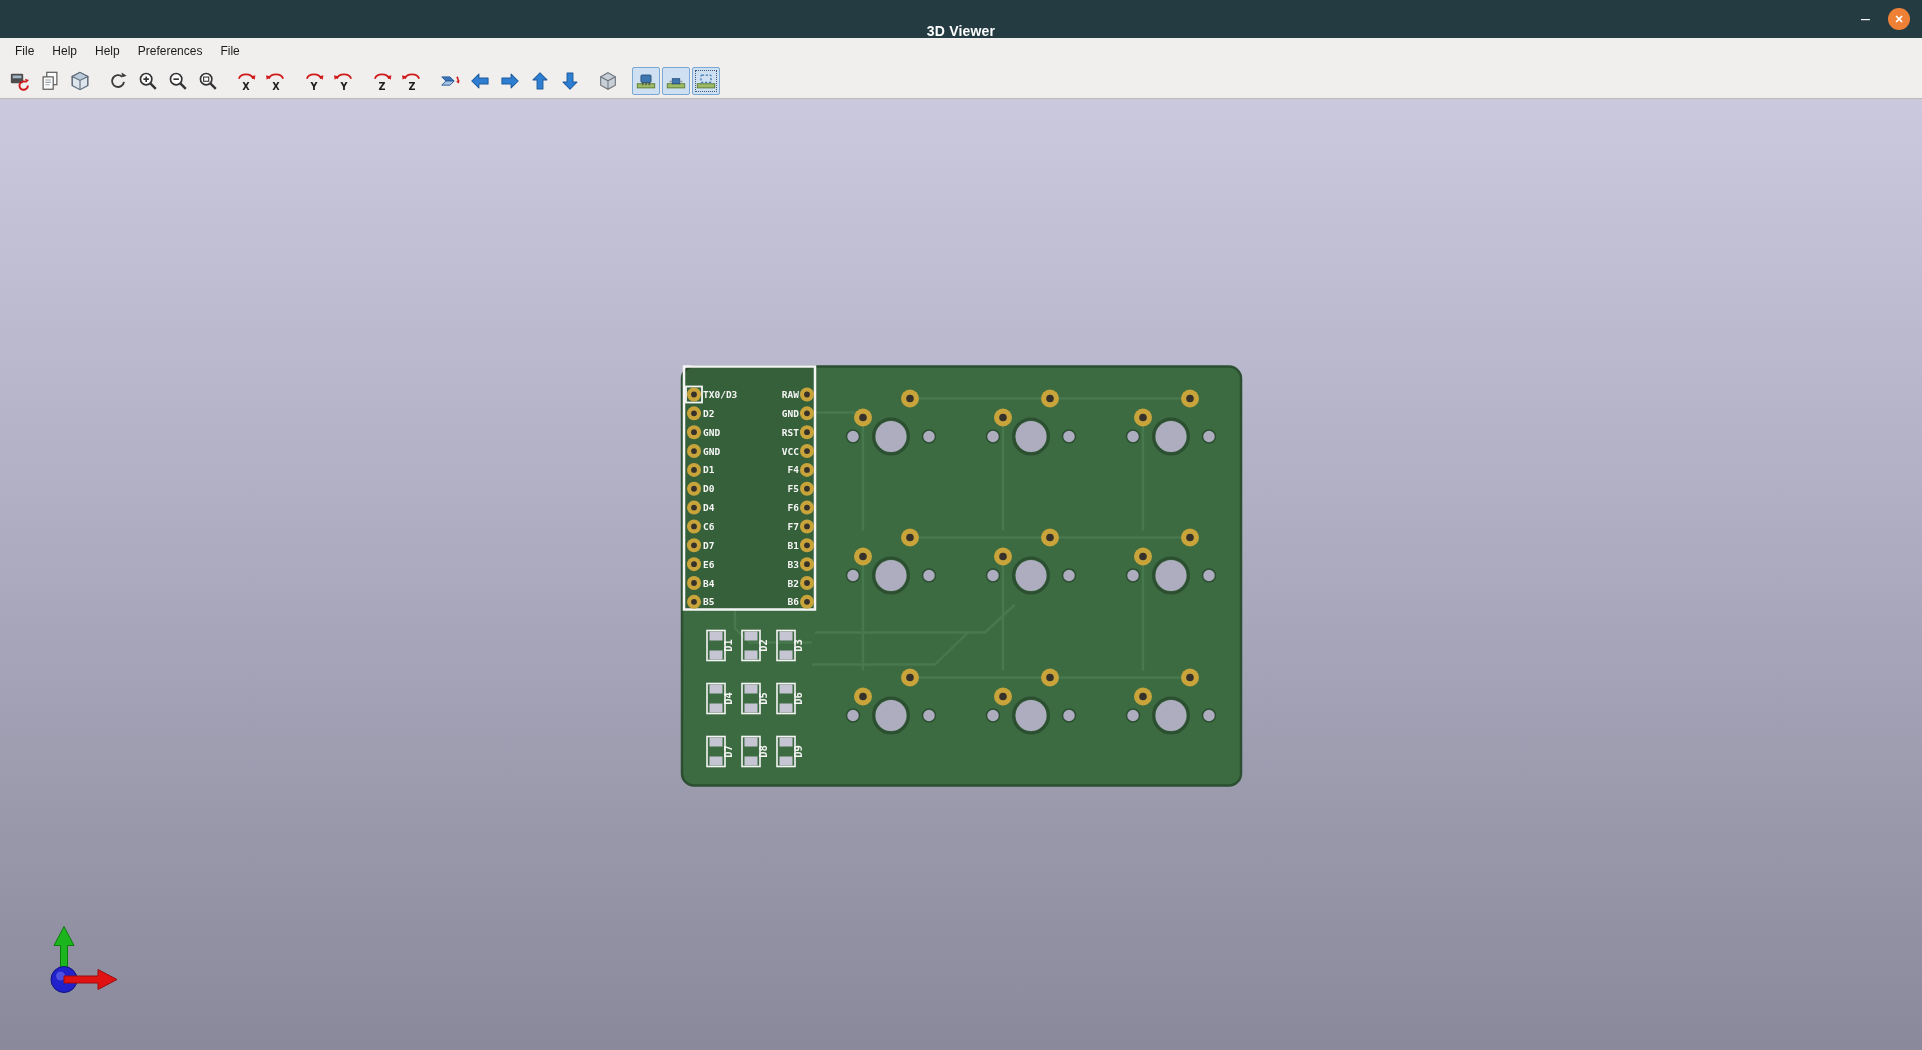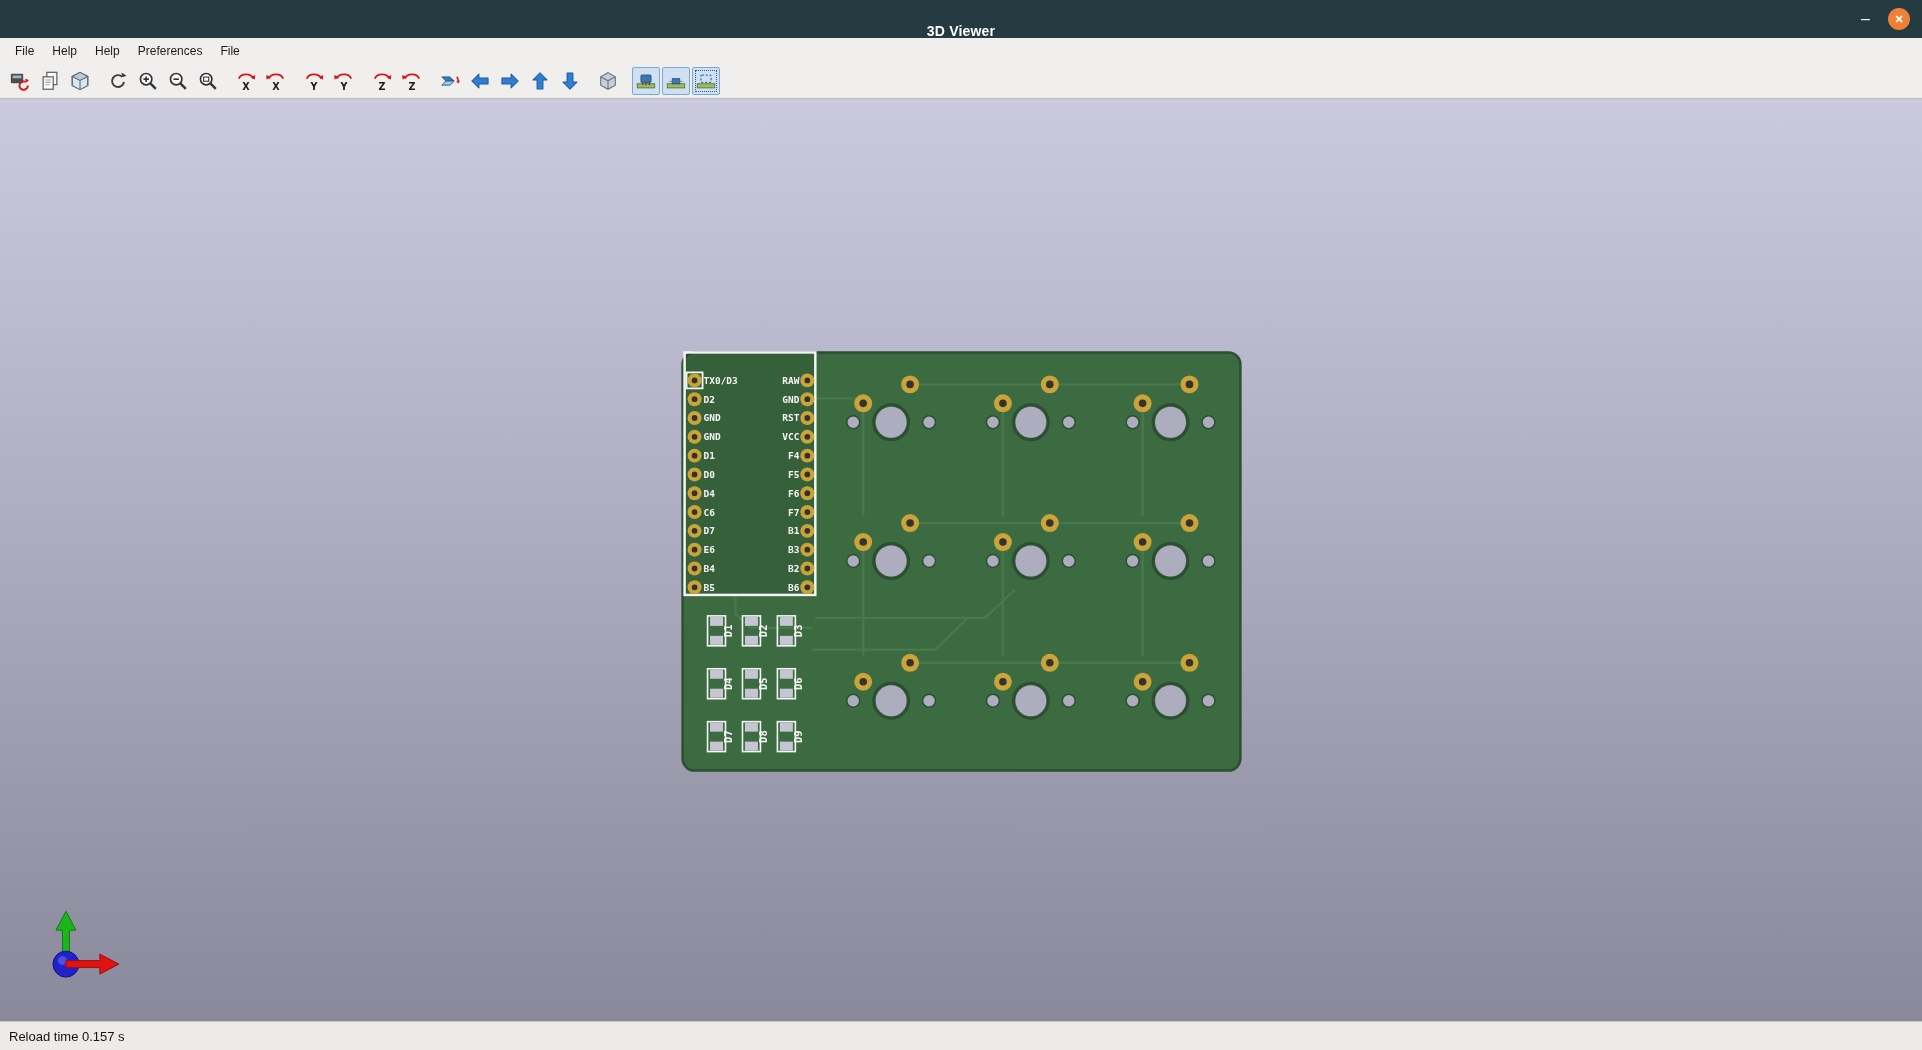"Reload time 0.157 s" div.statusbar { html: <div> <span>Reload time 0.157 s</span> </div> -> none }
